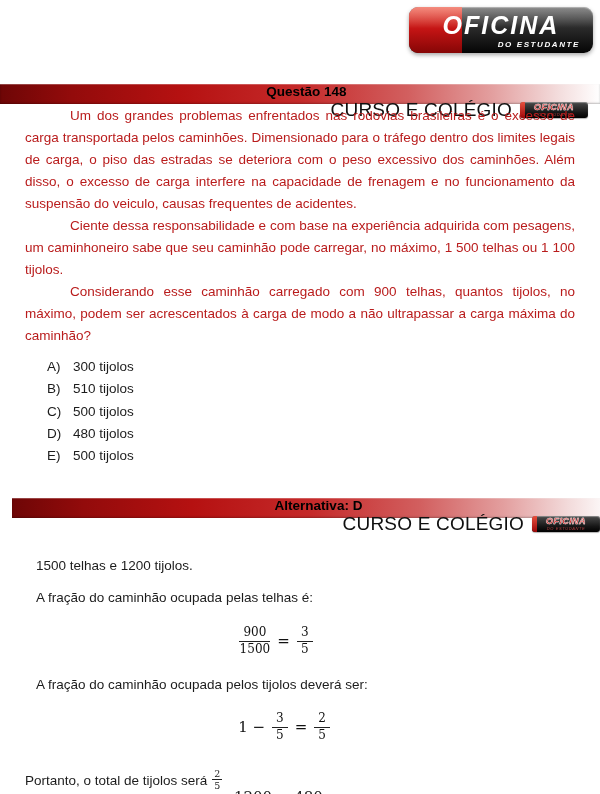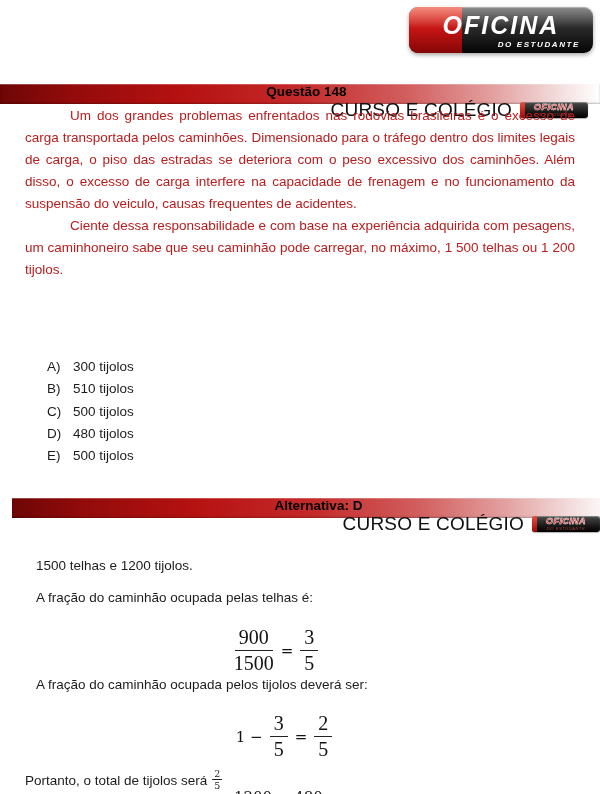"Ciente dessa responsabilidade e com" p { text: 1 200 -> 1 100 }
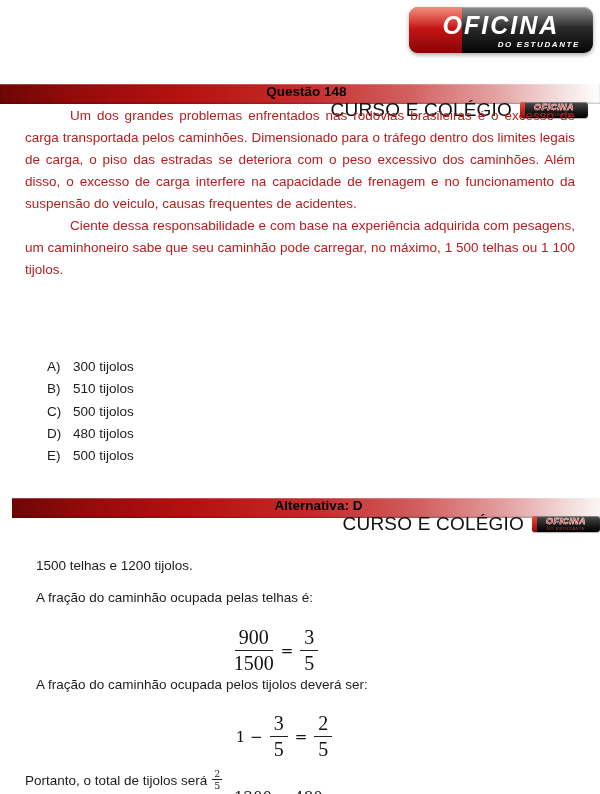"Considerando esse caminhão carregado com" p { html: none -> <p>Considerando esse caminhão carregado com 900 telhas, quantos tijolos, no máximo, podem ser acrescentados à carga de modo a não ultrapassar a carga máxima do caminhão?</p> }
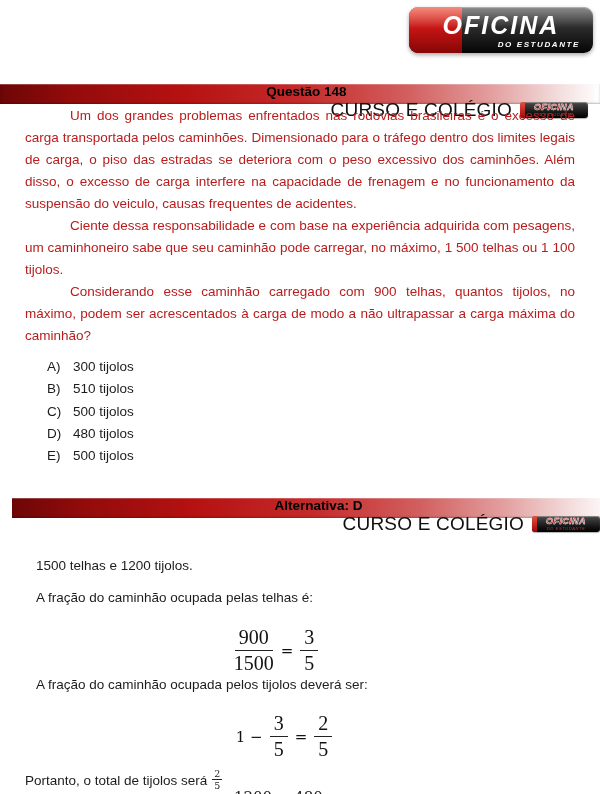"900" .frac { font-family: Liberation Serif, serif -> none; font-size: 20px -> 12px }
